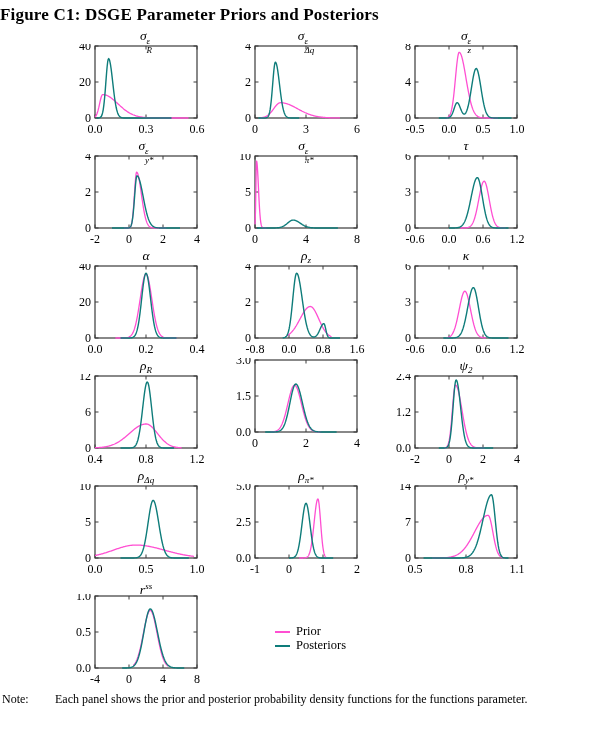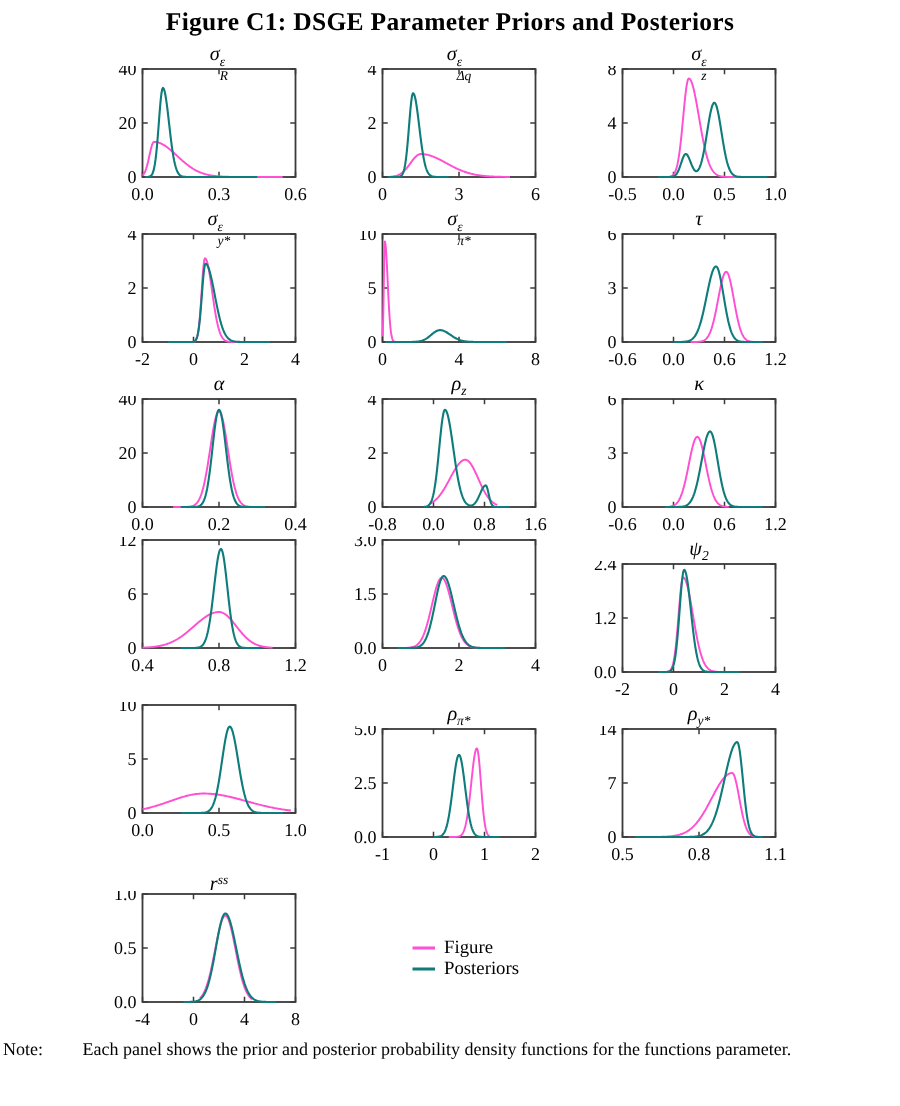"Figure C1: DSGE Parameter Priors" .fig-title { text-align: center -> left }
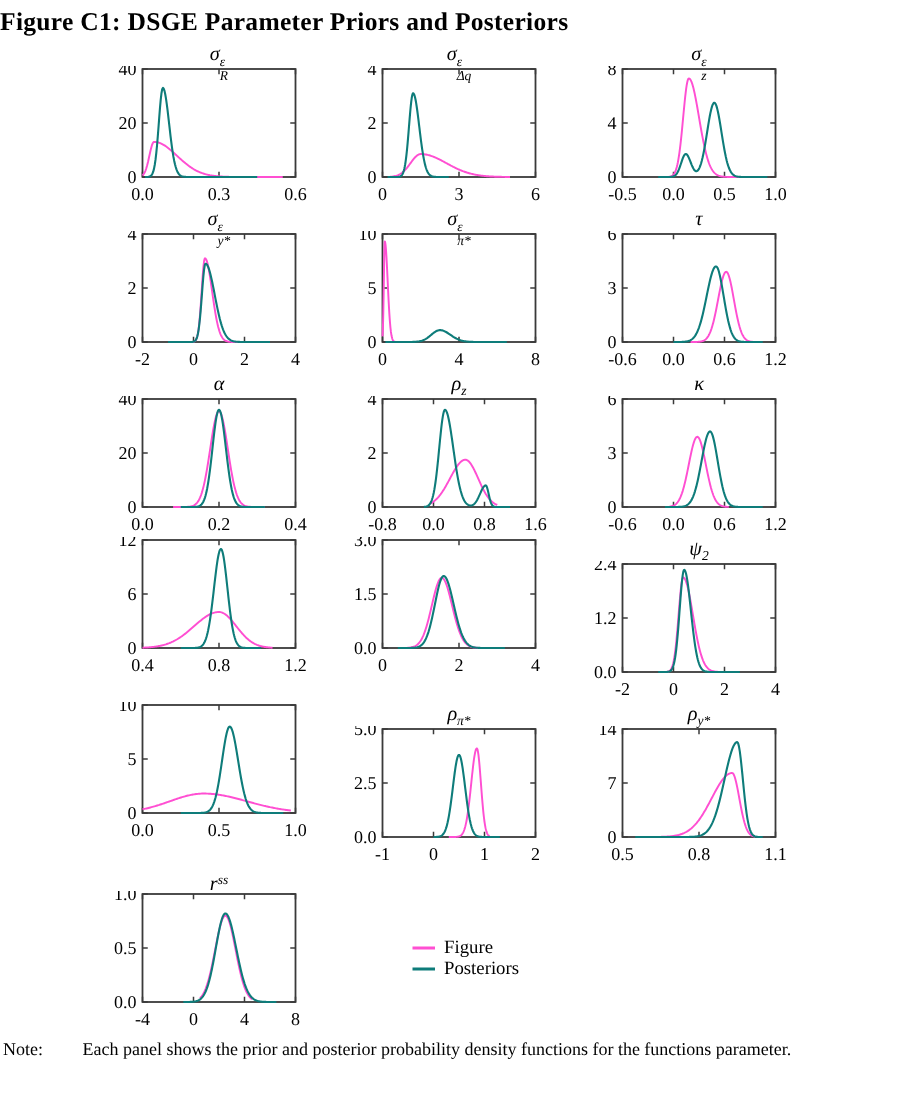"ρR" div.panel-title { html: none -> <div><span>ρ</span><span>R</span></div> }
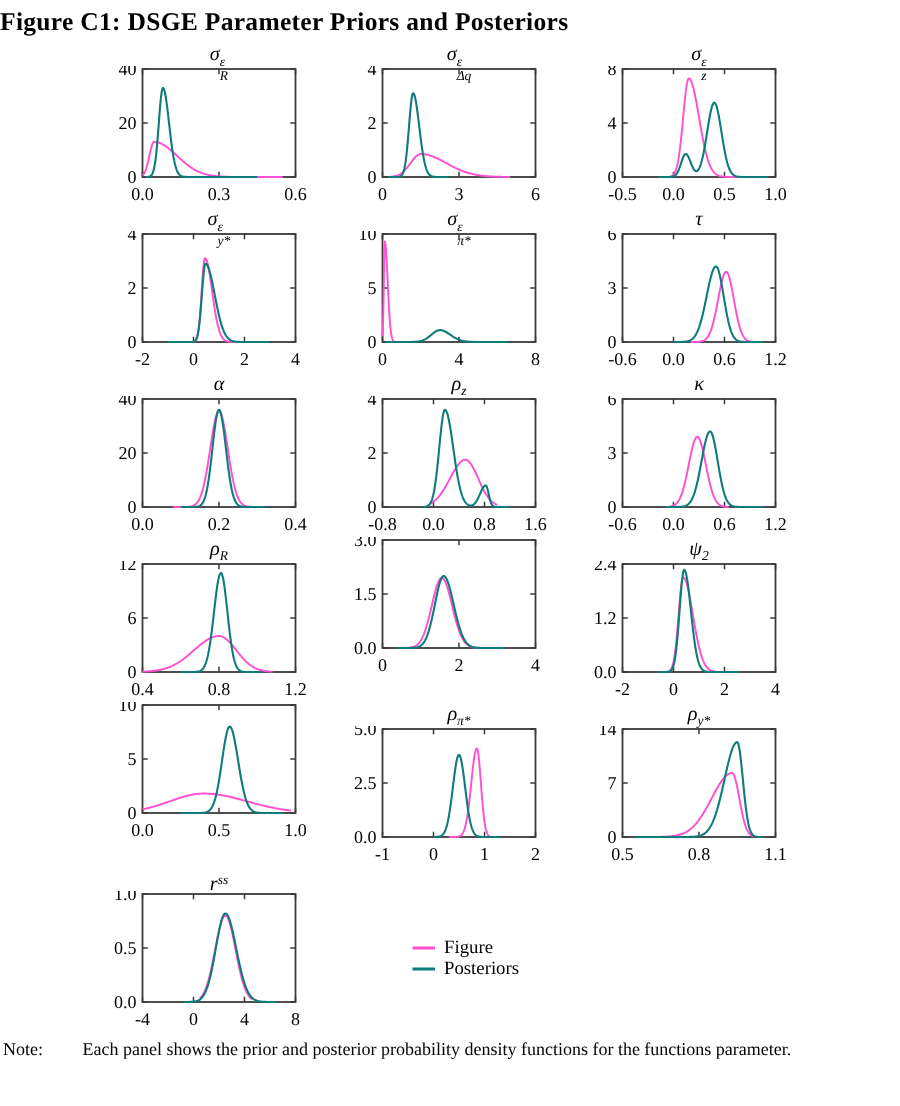"ρΔq" div.panel-title { html: none -> <div><span>ρ</span><span>Δq</span></div> }
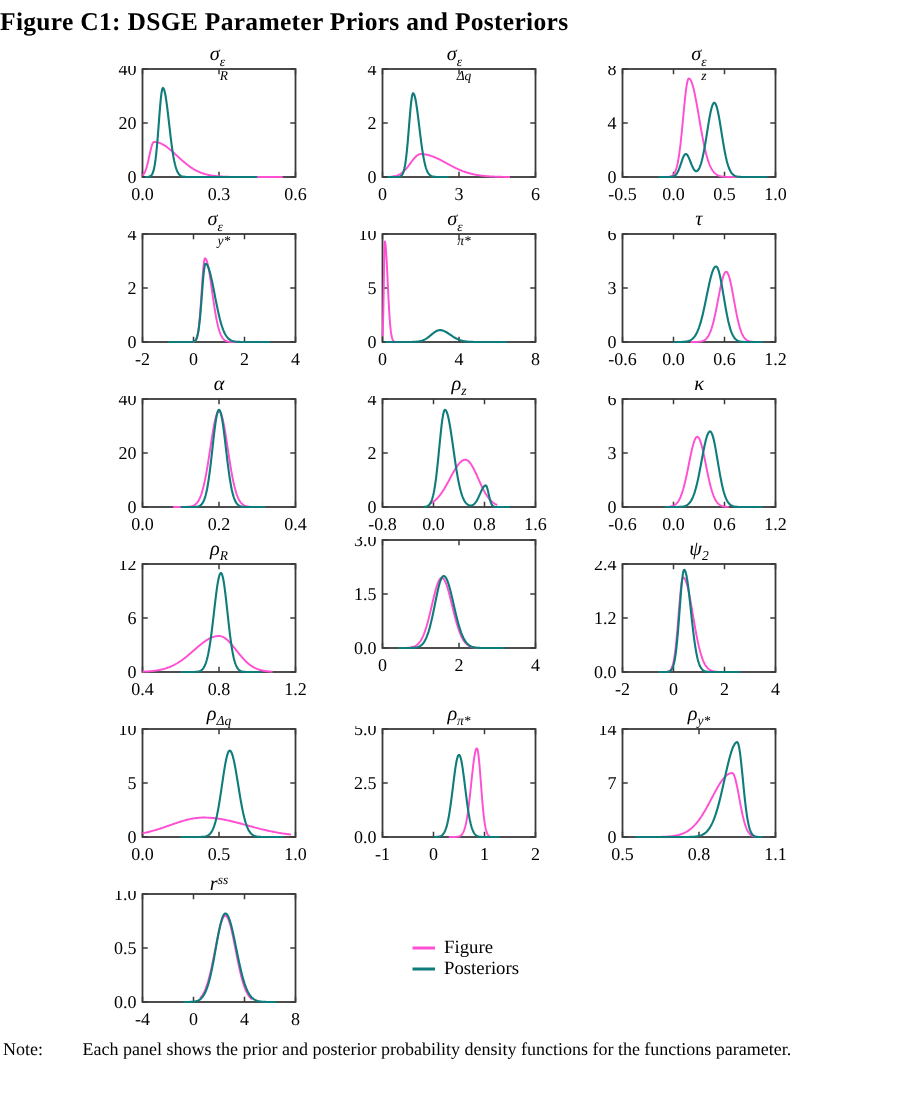"Figure" span.legend-label { text: Figure -> Prior }
